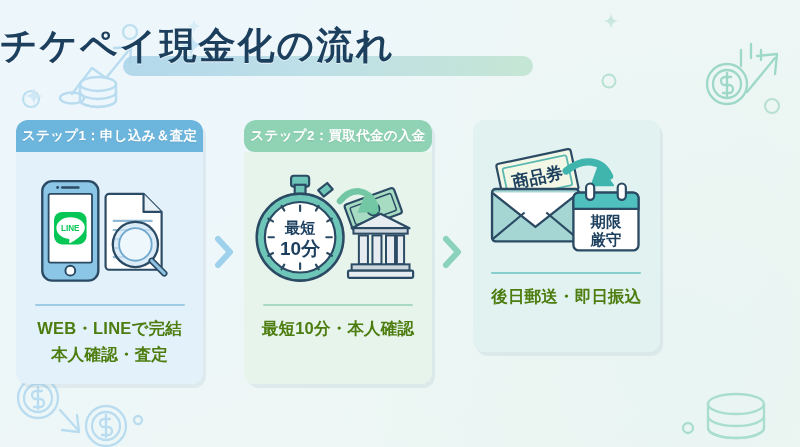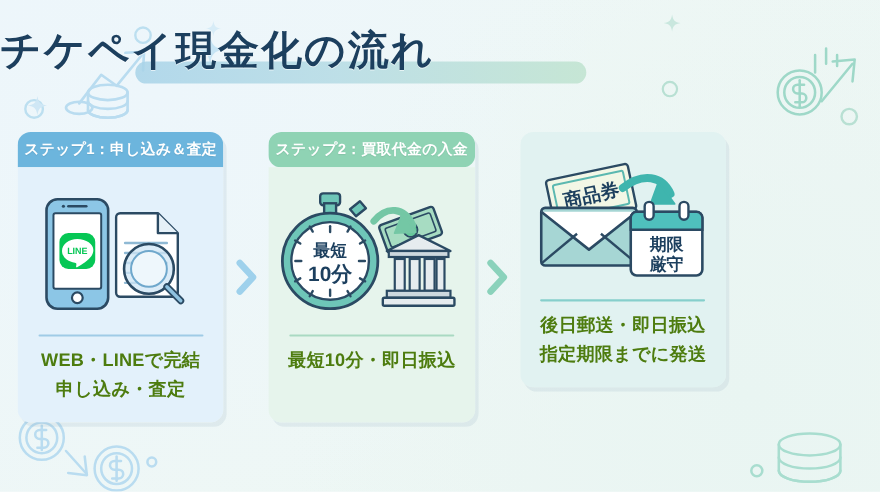"最短10分・即日振込" div { text: 即日振込 -> 本人確認 }
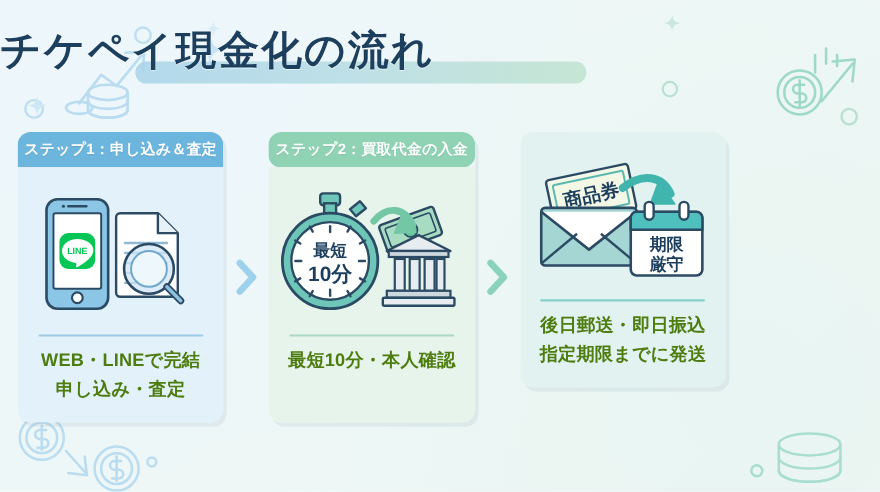"指定期限までに発送" div { html: <div>指定期限までに発送</div> -> none }
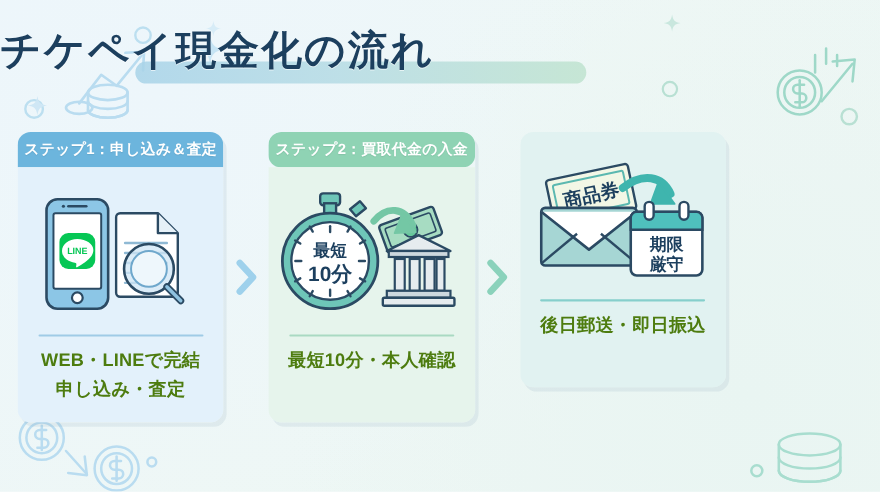"申し込み・査定" div { text: 申し込み -> 本人確認 }
